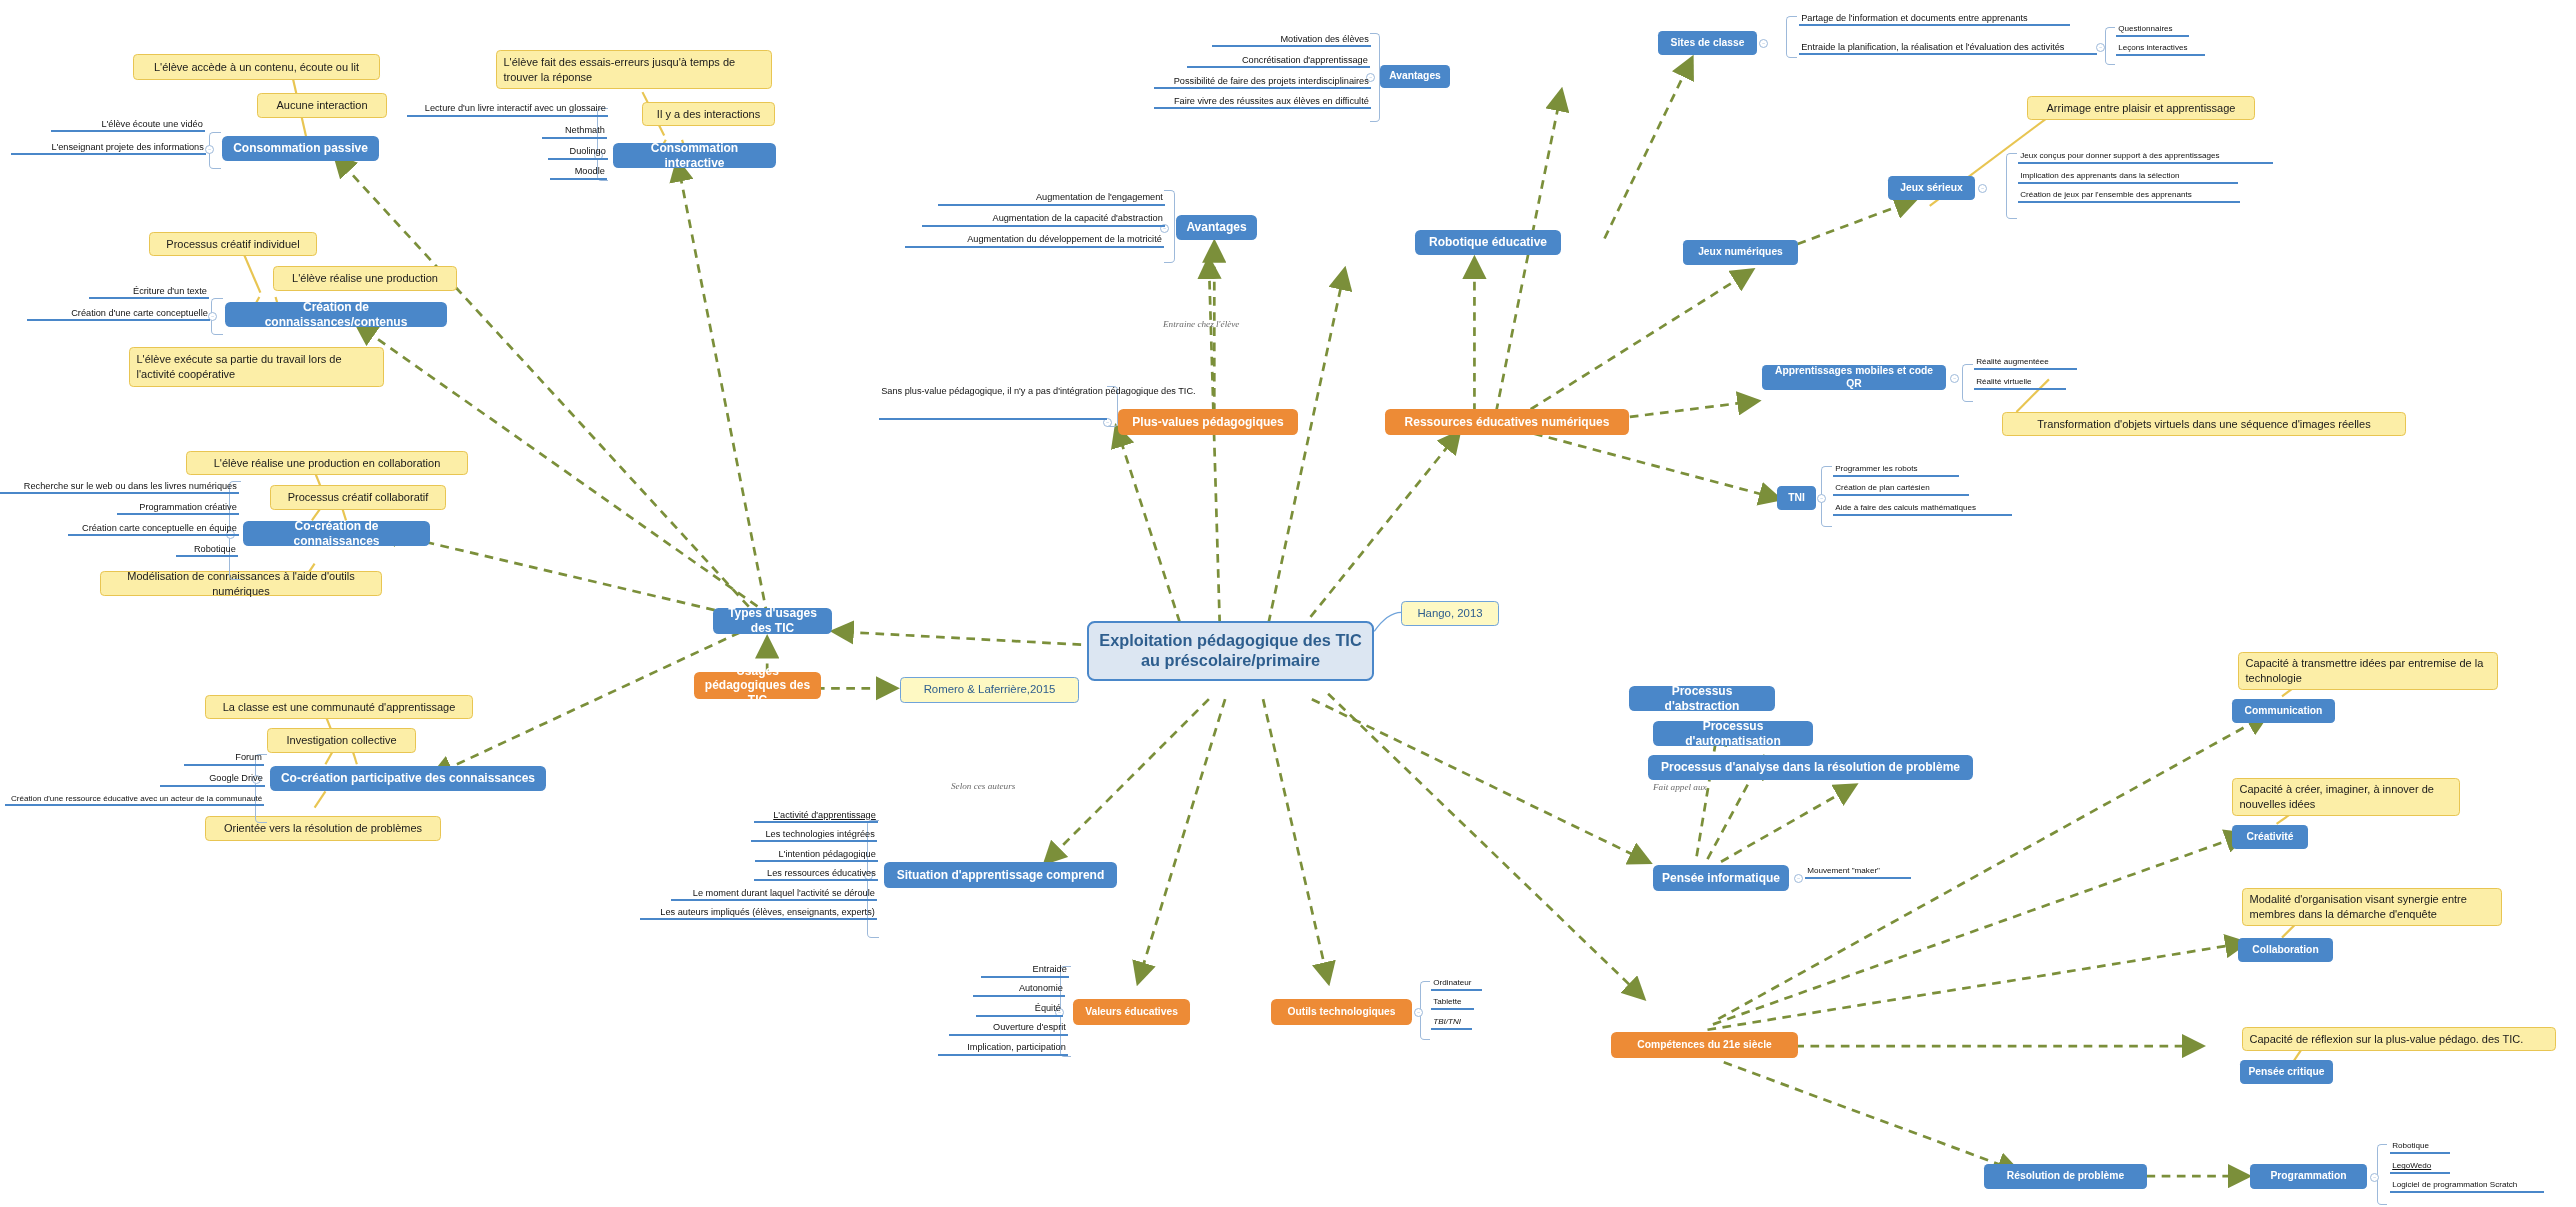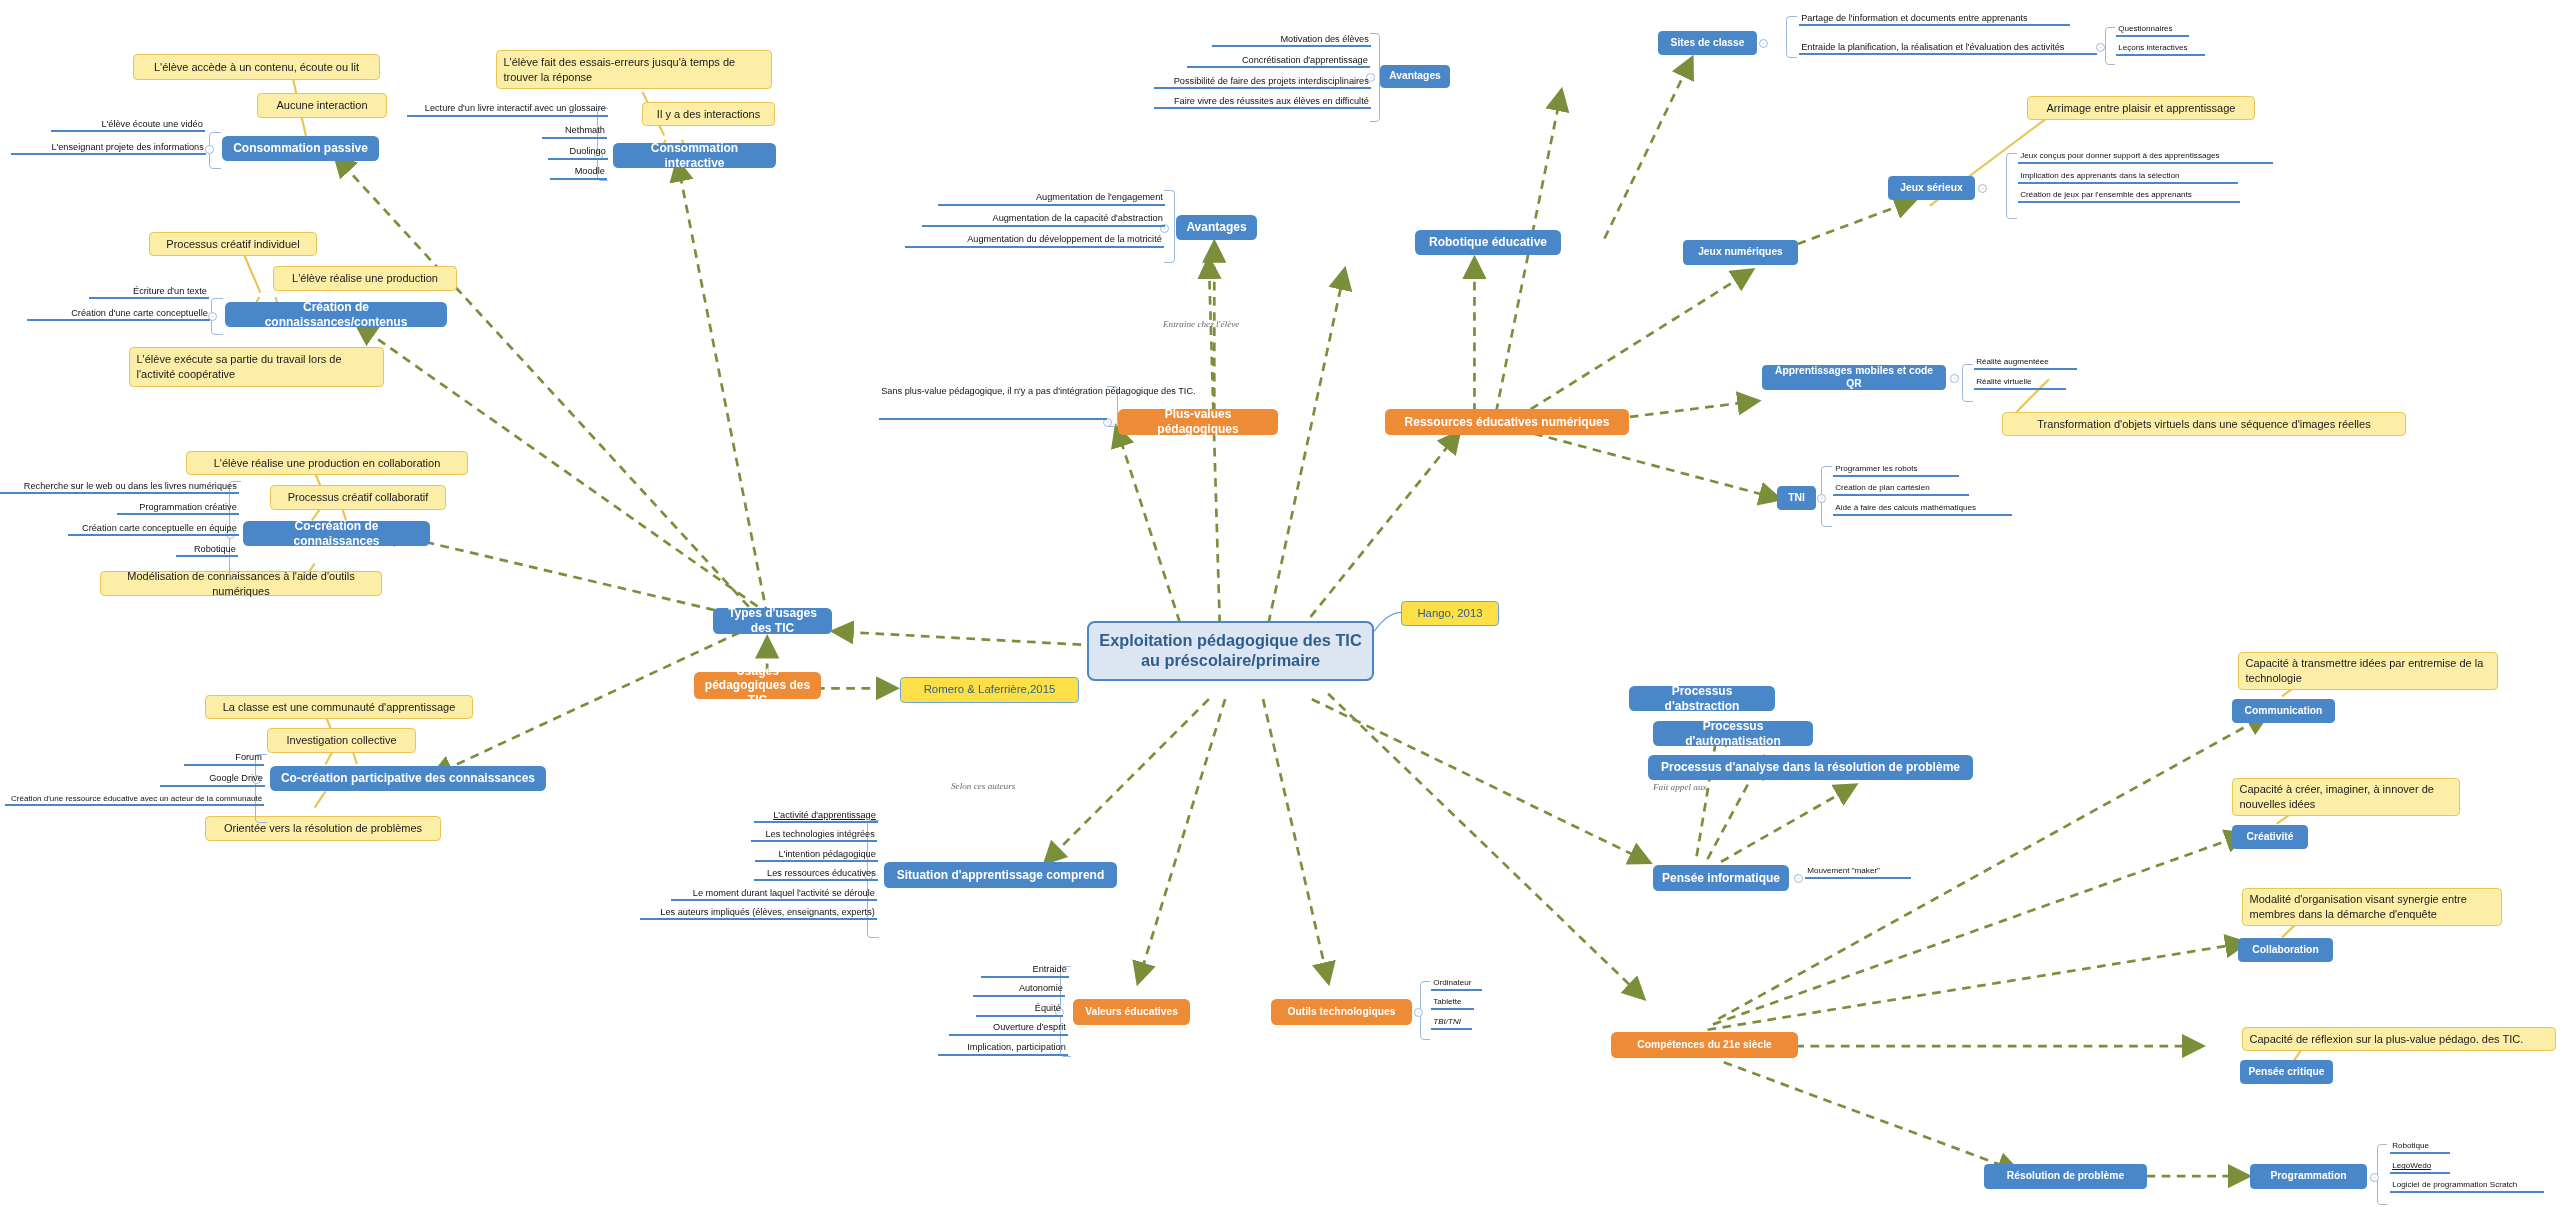"Plus-values pédagogiques" div.node { width: 160px -> 180px }
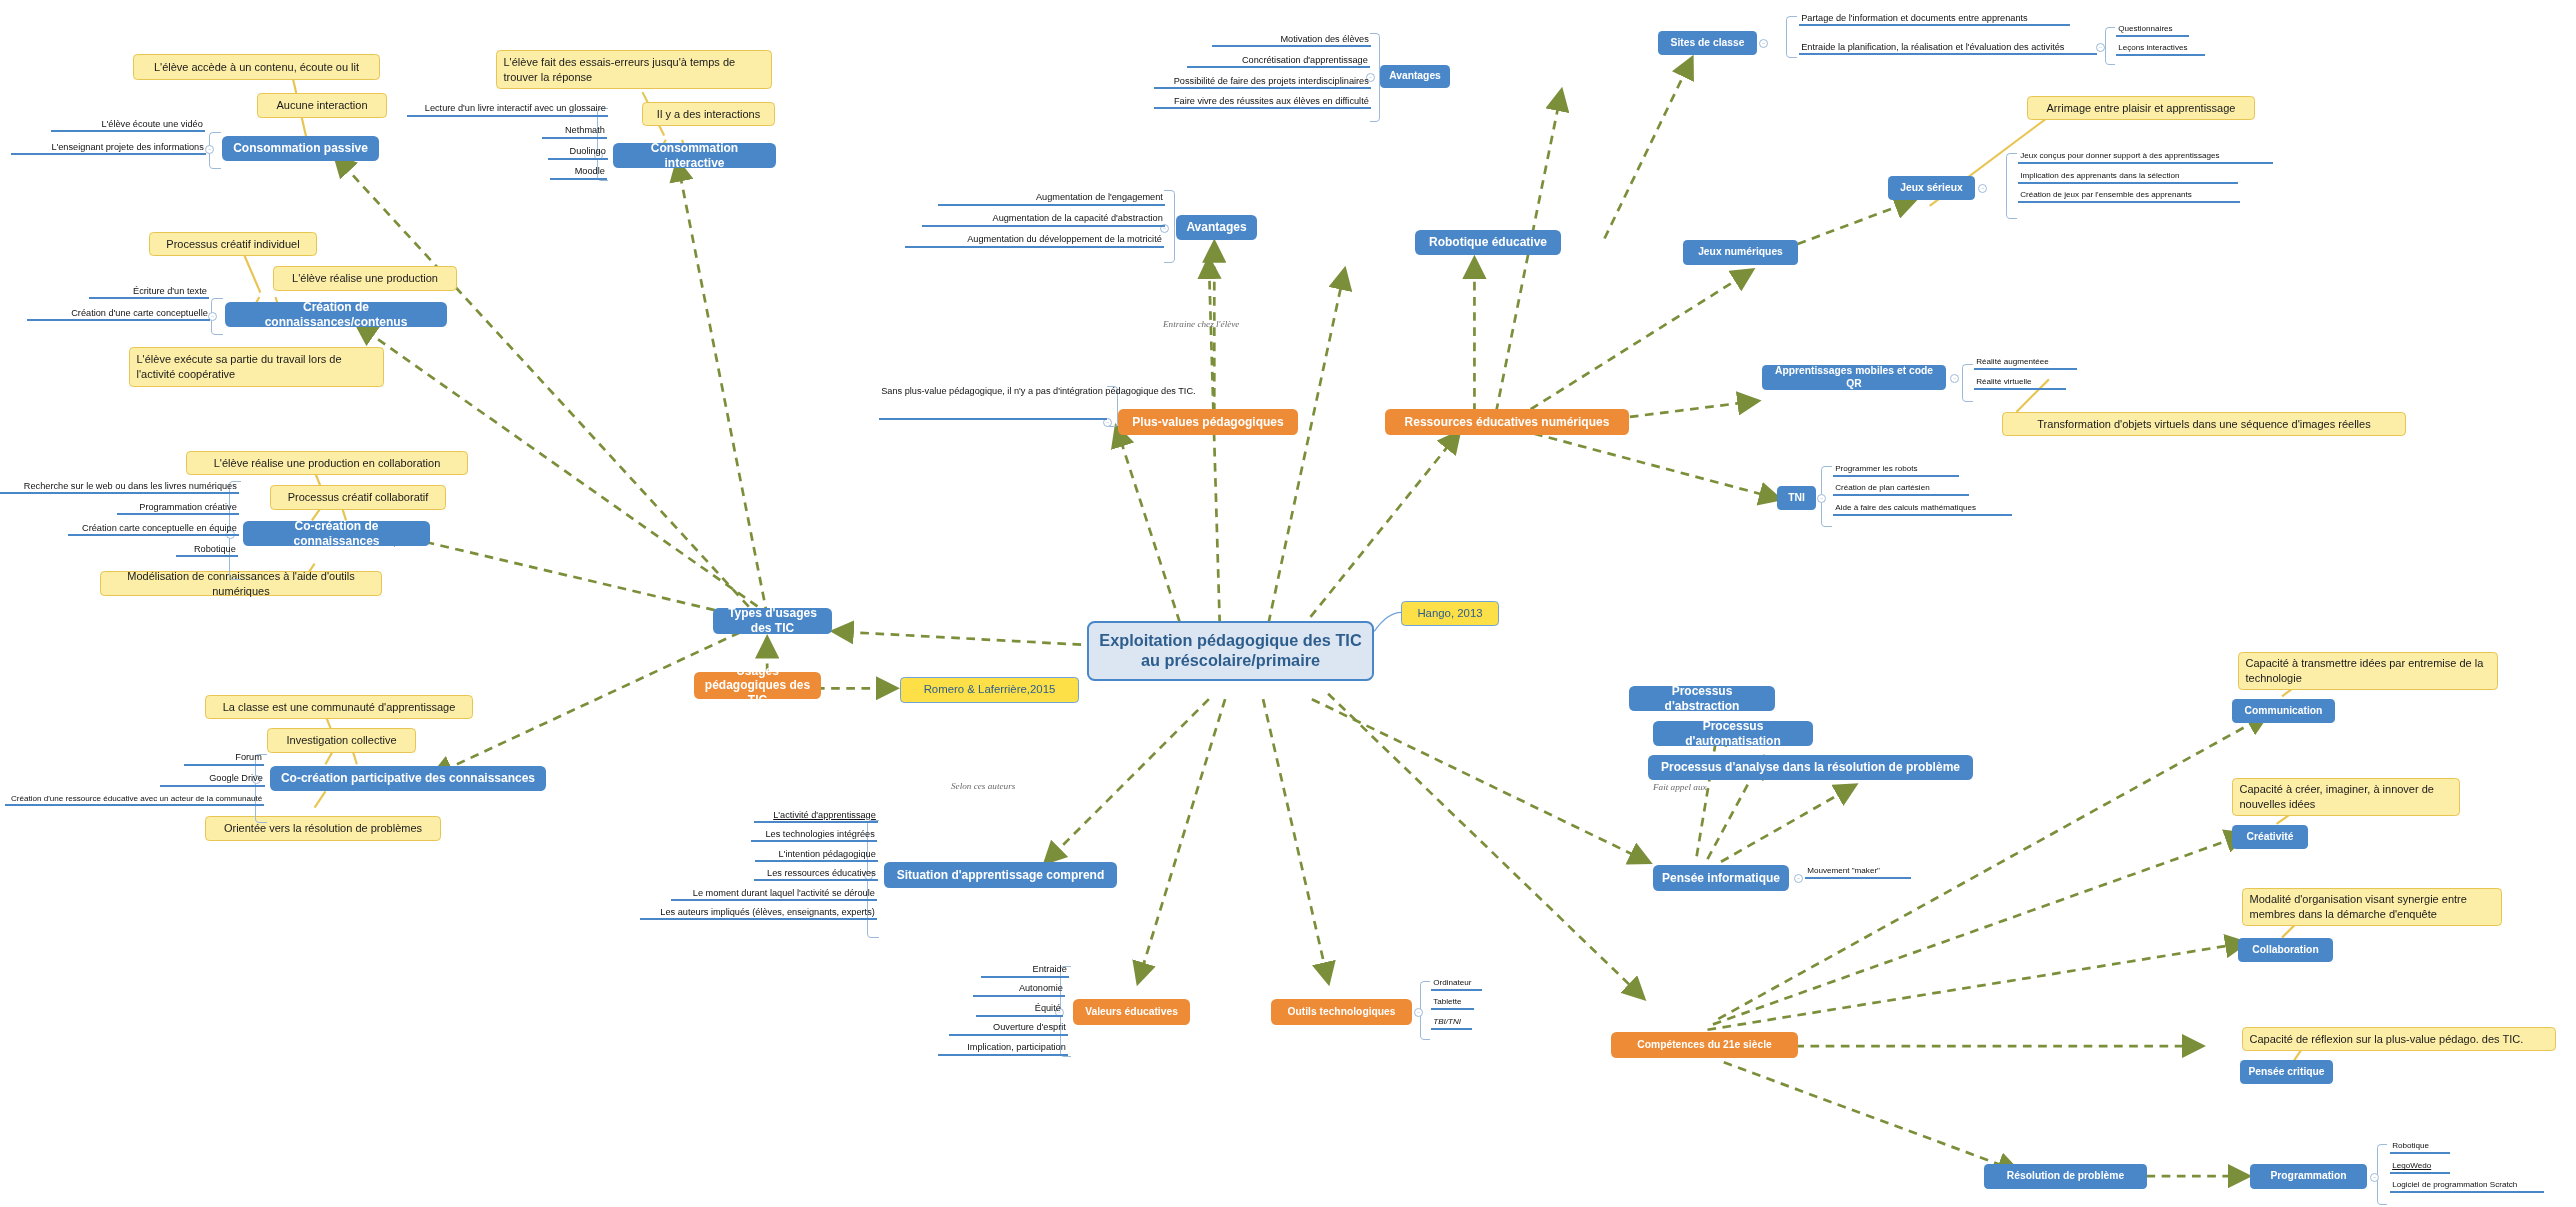"Hango, 2013" .ref { background: #fde047 -> #fef9c3 }
